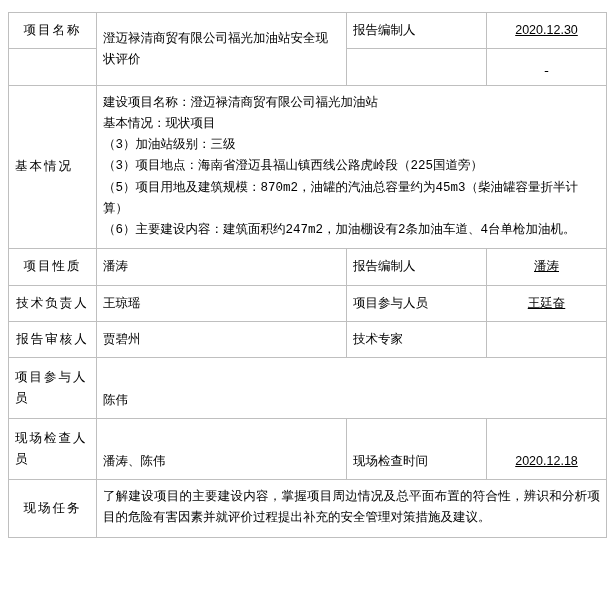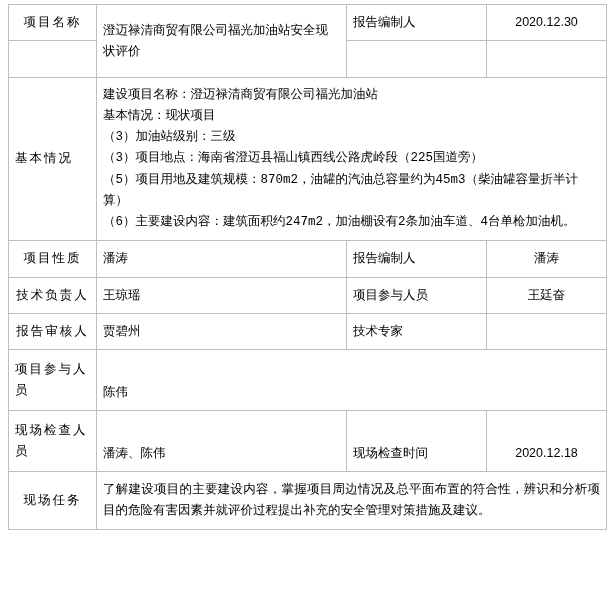"项目名称" .sheet { padding: 4px 8px 6px 8px -> 12px 8px 6px 8px }
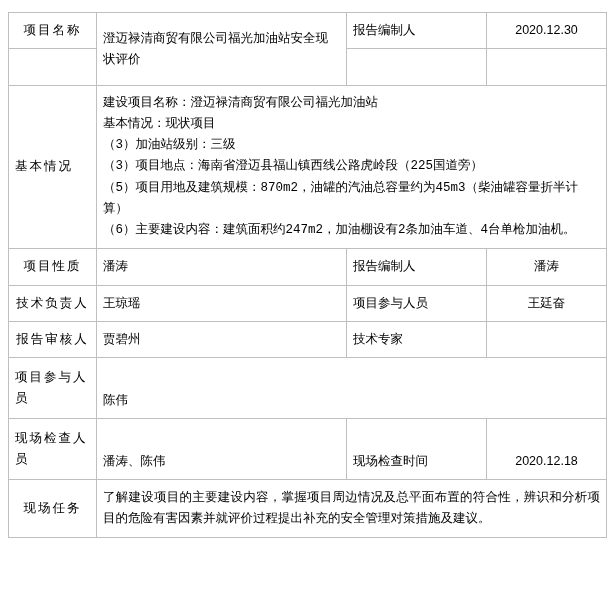"2020.12.30" td.value-center { text-decoration: none -> underline }
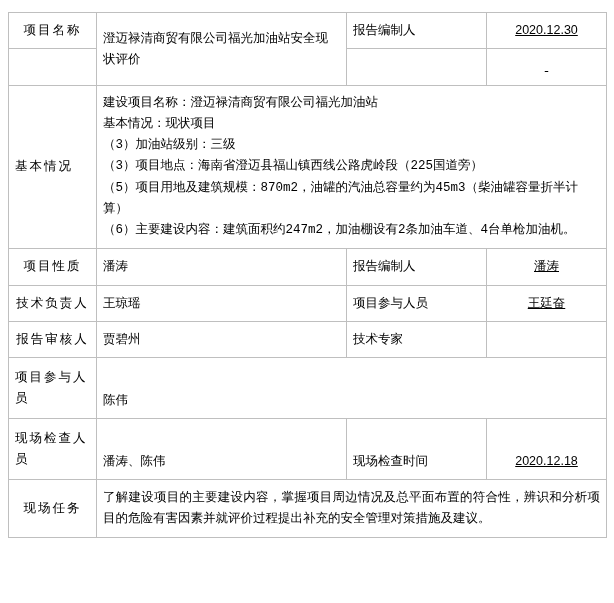"了解建设项目的主要建设内容，掌握项目周边情况及总平面布置的符合性，辨识和分析项目" .task-cell { font-family: none -> Liberation Mono, monospace }
